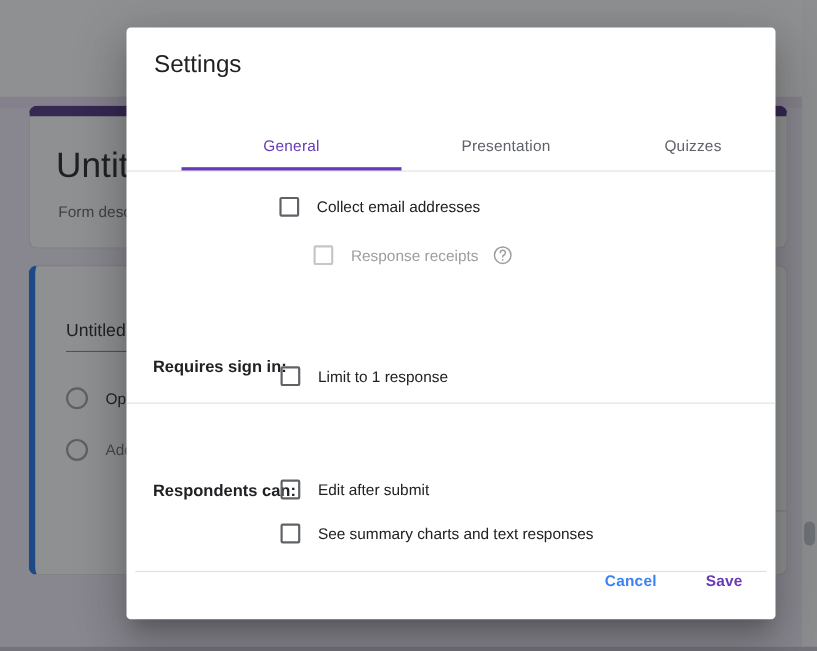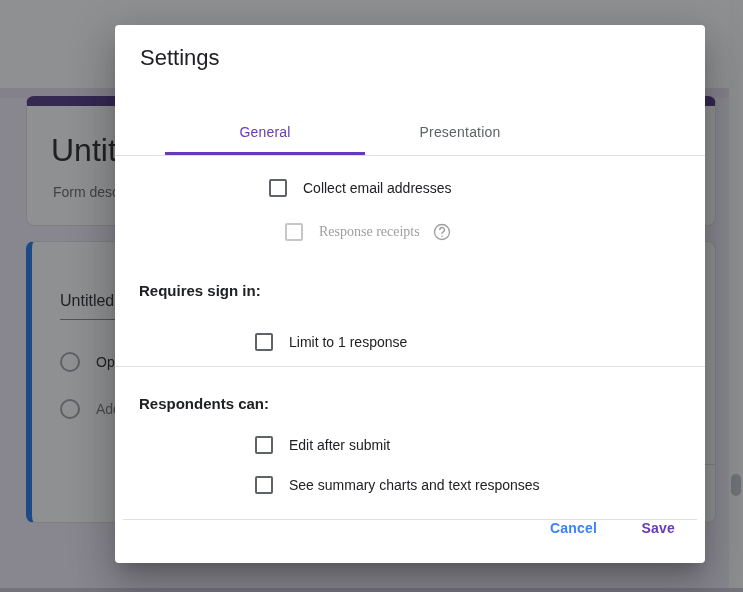"Quizzes" div.tab { html: none -> <div>Quizzes</div> }
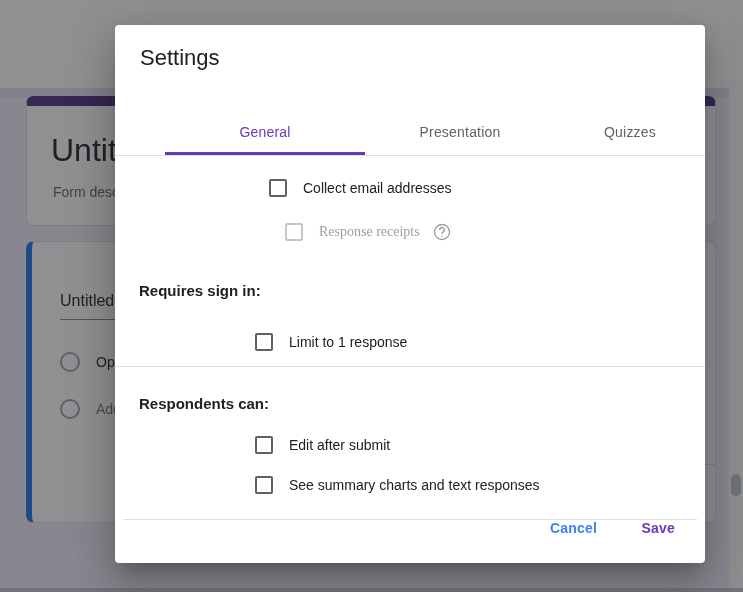"Collect email addresses" #row-collect-email { left: 154px -> 139px }
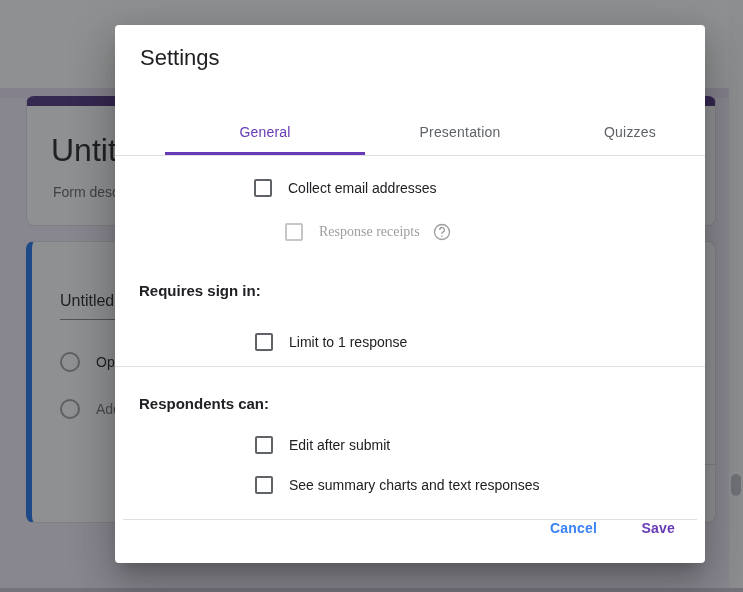"Response receipts" .check-label.disabled { font-family: Liberation Serif, serif -> none }
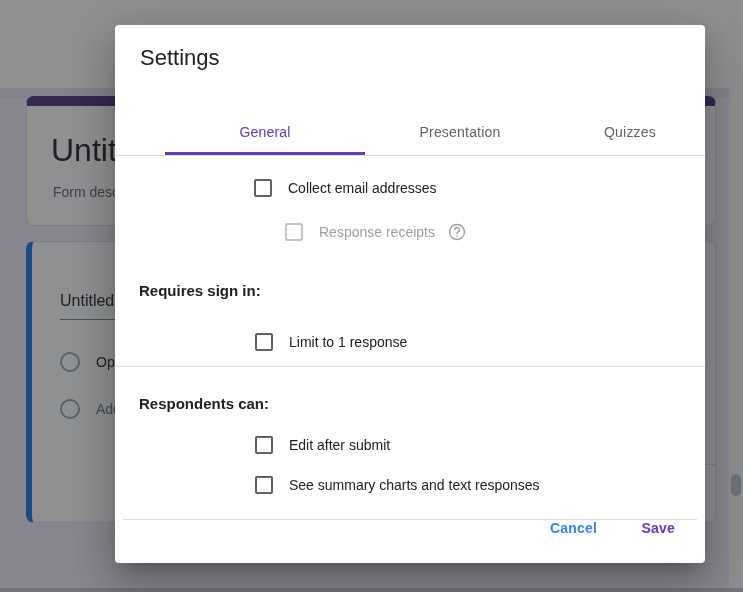"Requires sign in:" .section { margin-top: none -> 43px }
